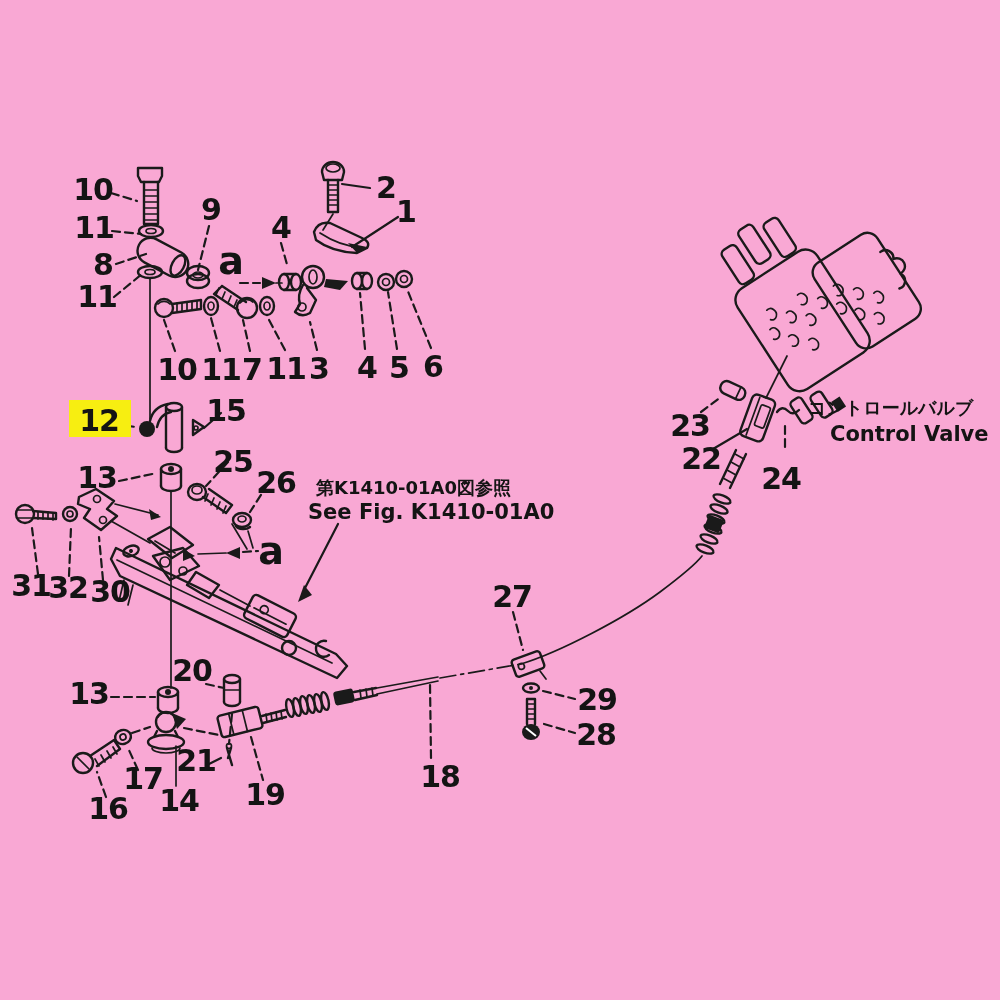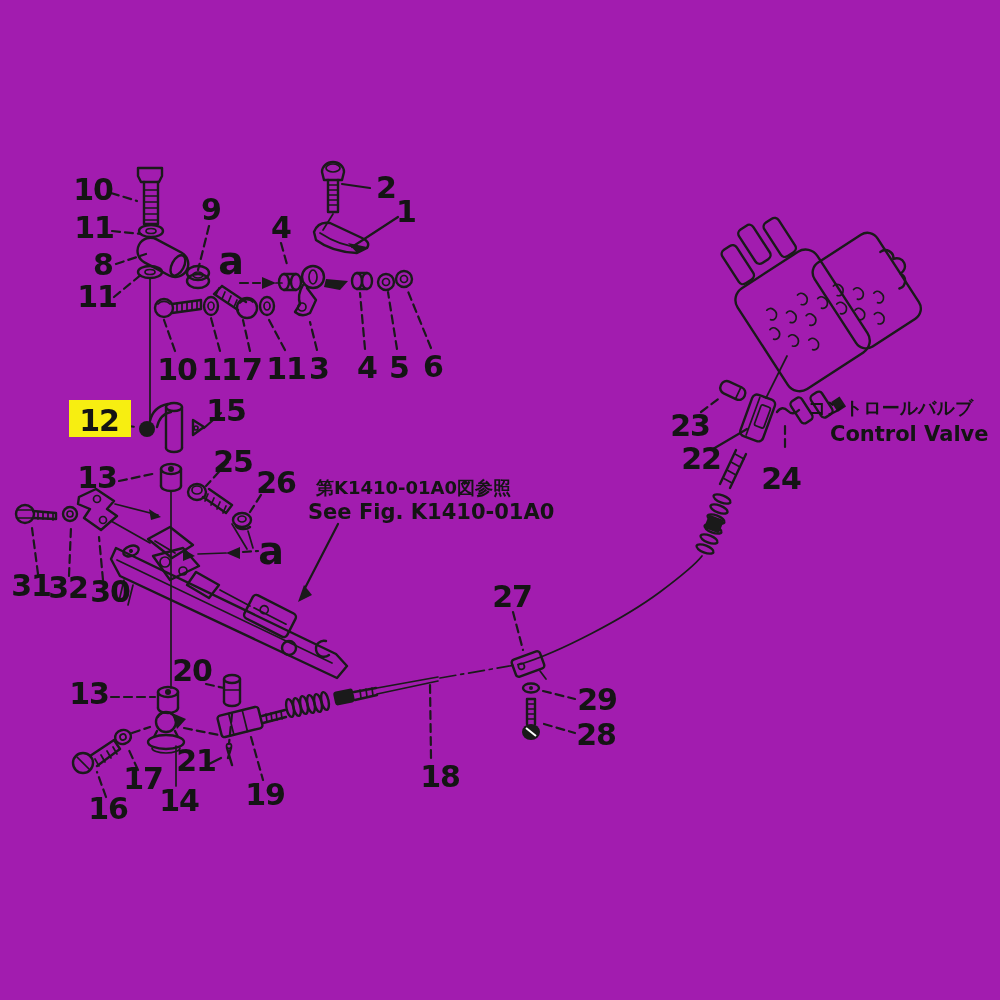"10" .stage { background: #a21caf -> #f9a8d4 }
